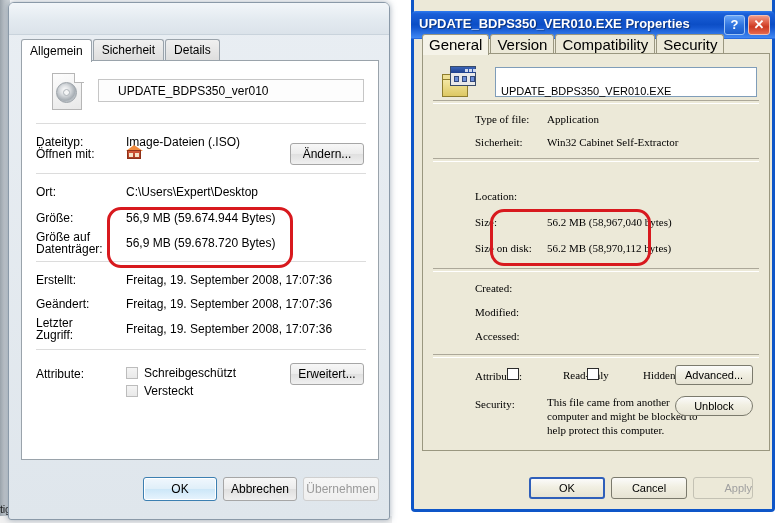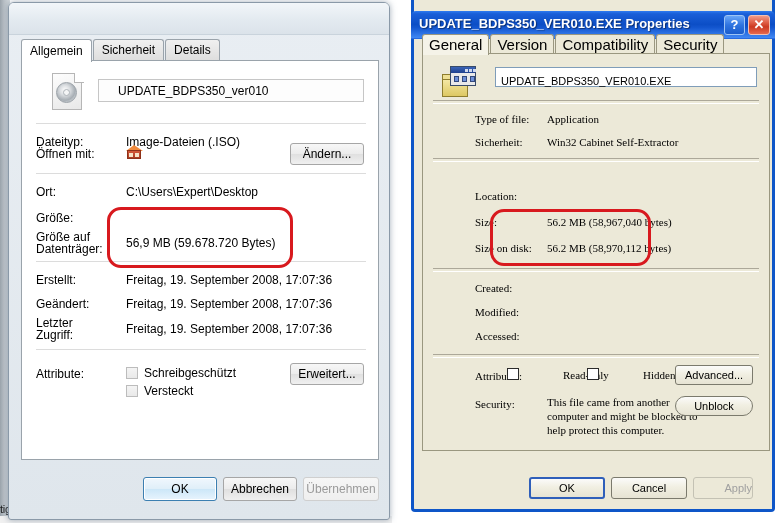"UPDATE_BDPS350_VER010.EXE" #xp-name-field { padding: 4px 5px -> 14px 5px }
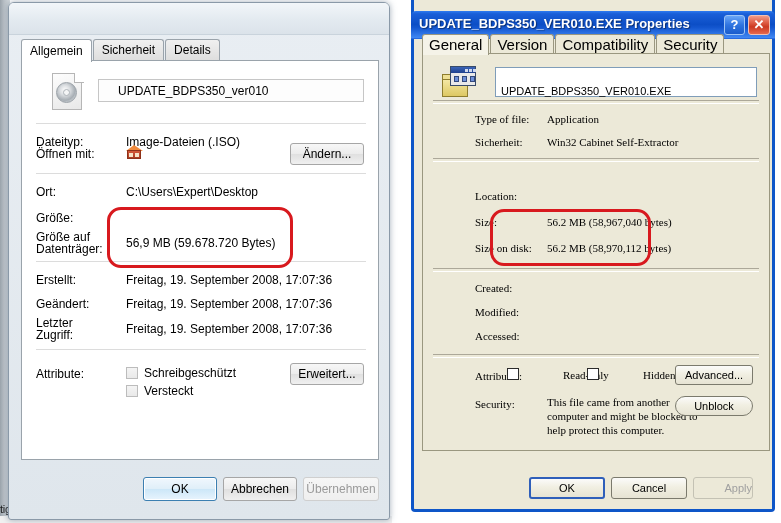"56,9 MB (59.674.944 Bytes)" div.w7-row { html: none -> <div>56,9 MB (59.674.944 Bytes)</div> }
